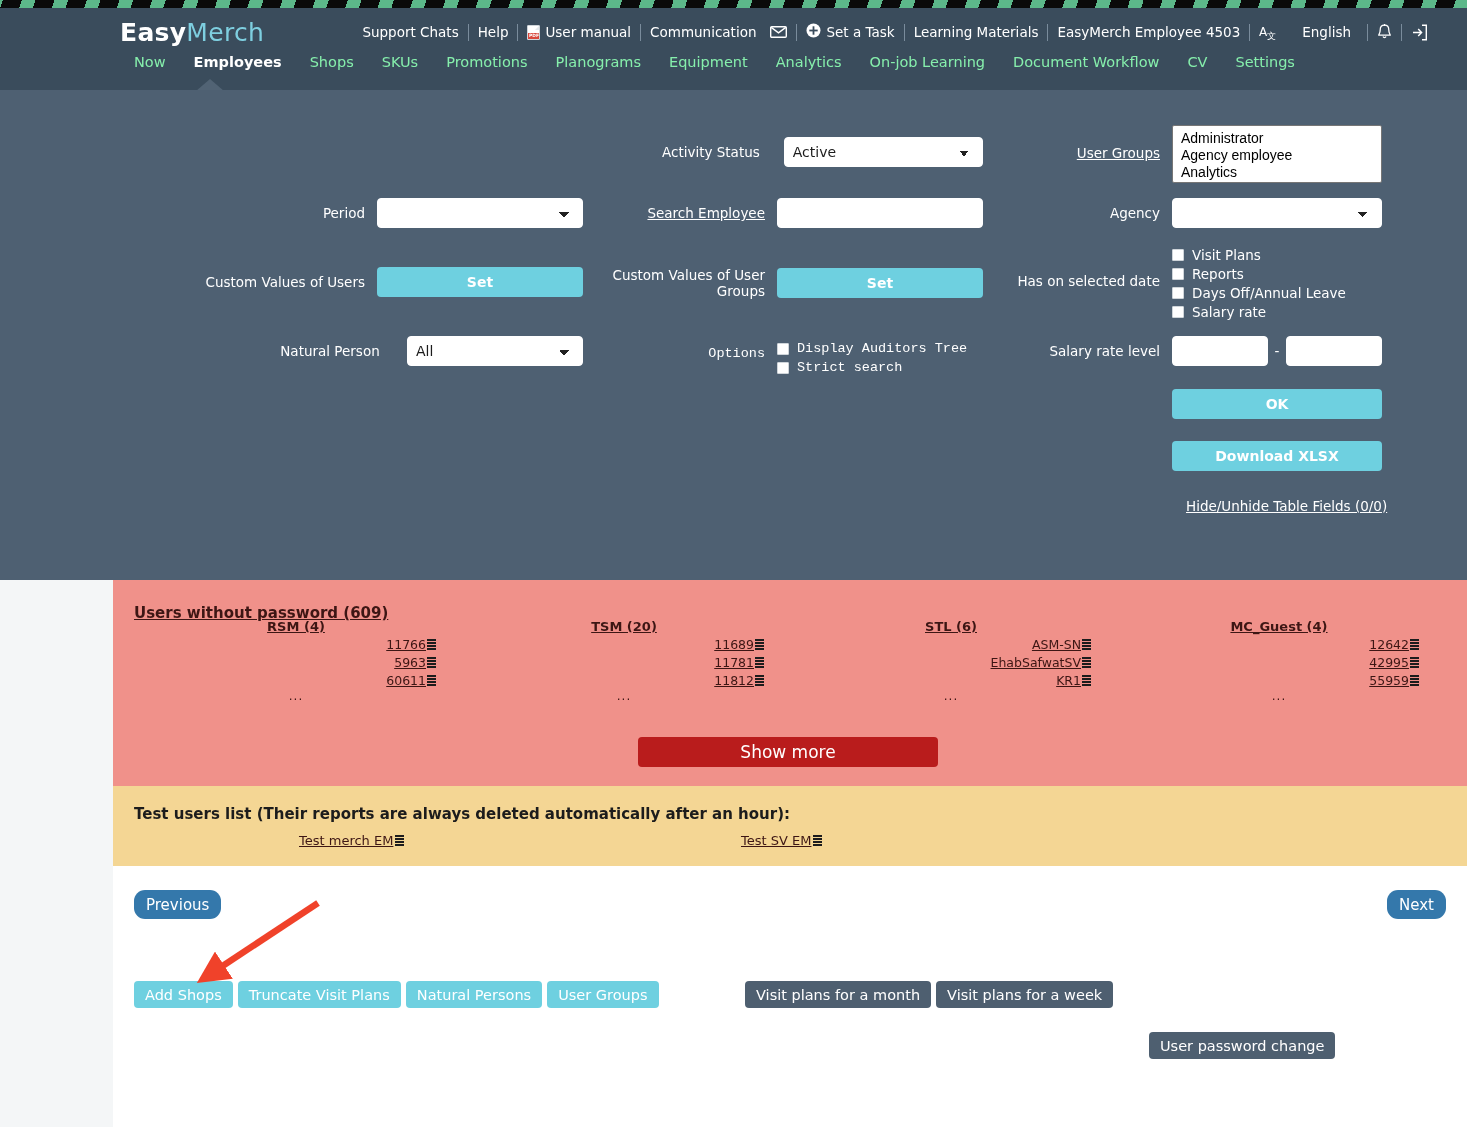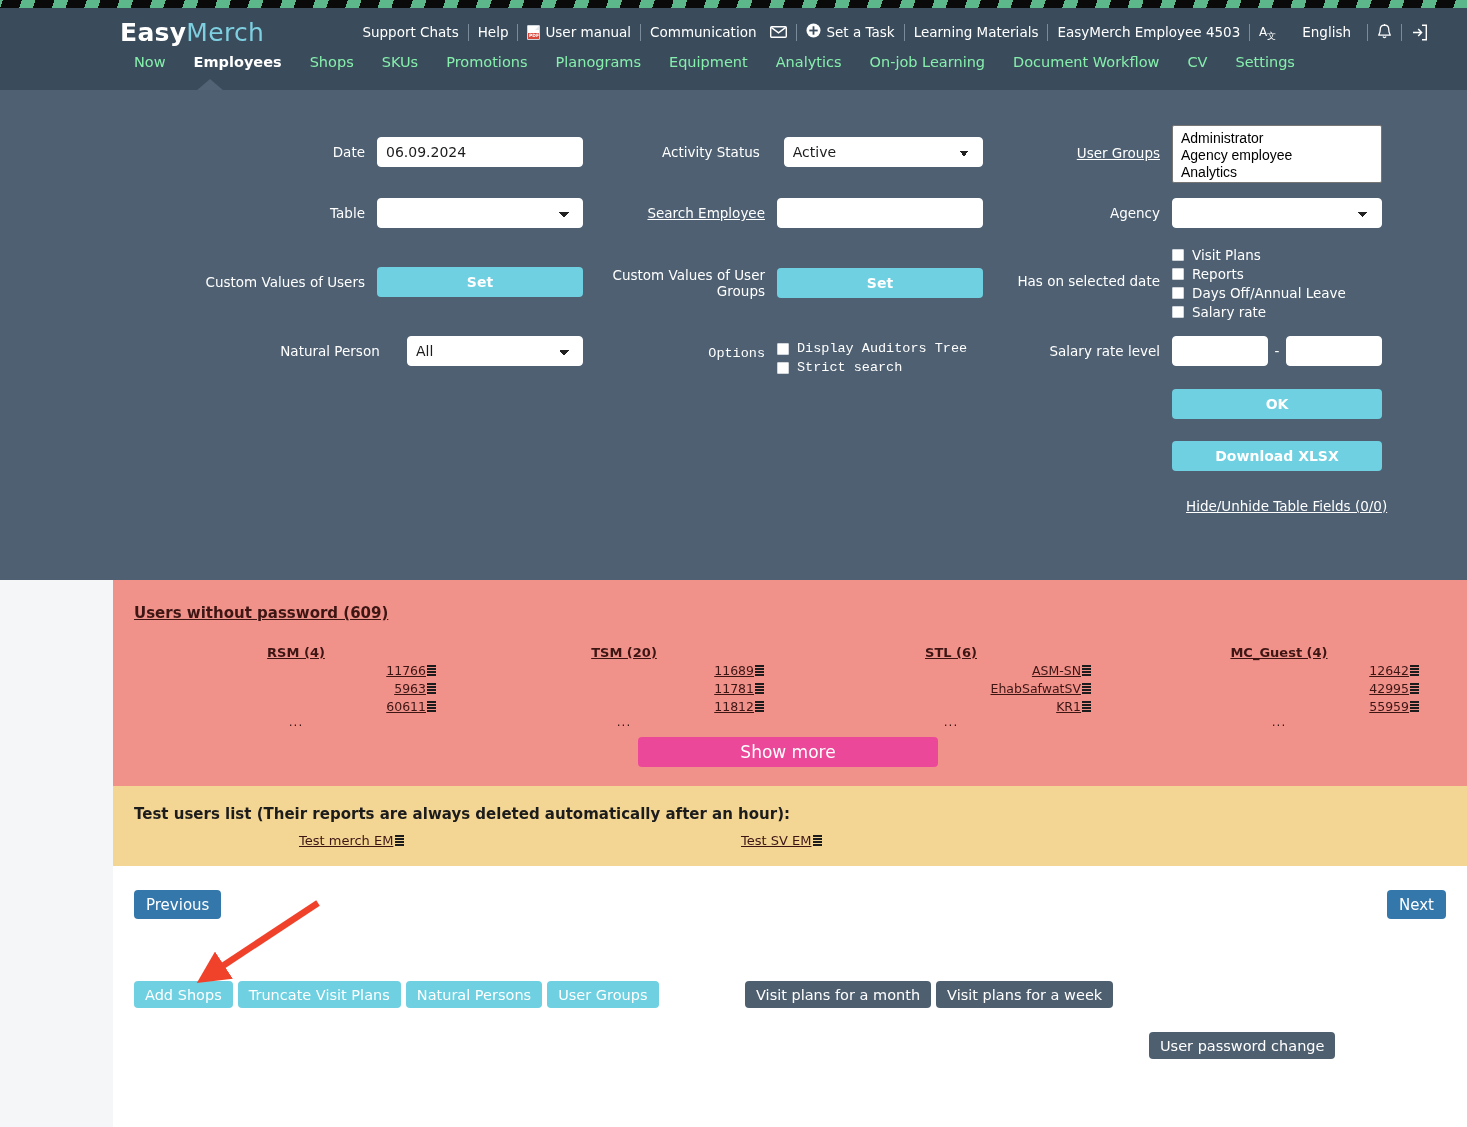"Date" div.frow { html: <div> <span>Date</span> <input> </div> -> none }
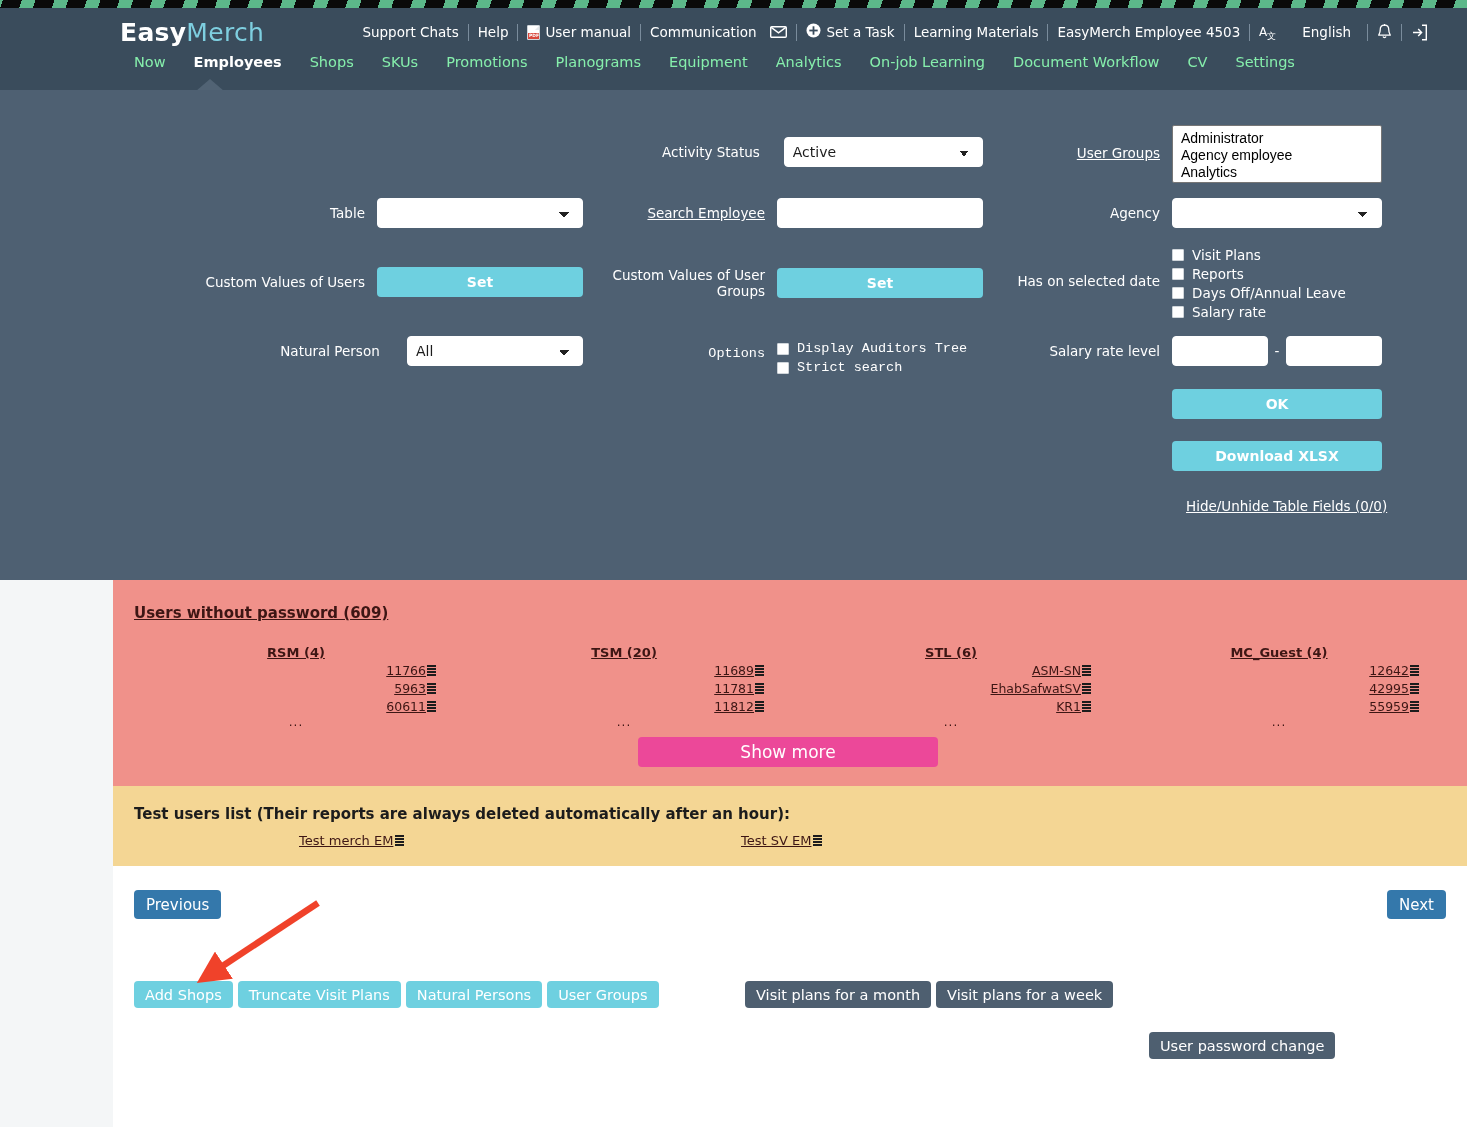"Table" span.flabel { text: Table -> Period }
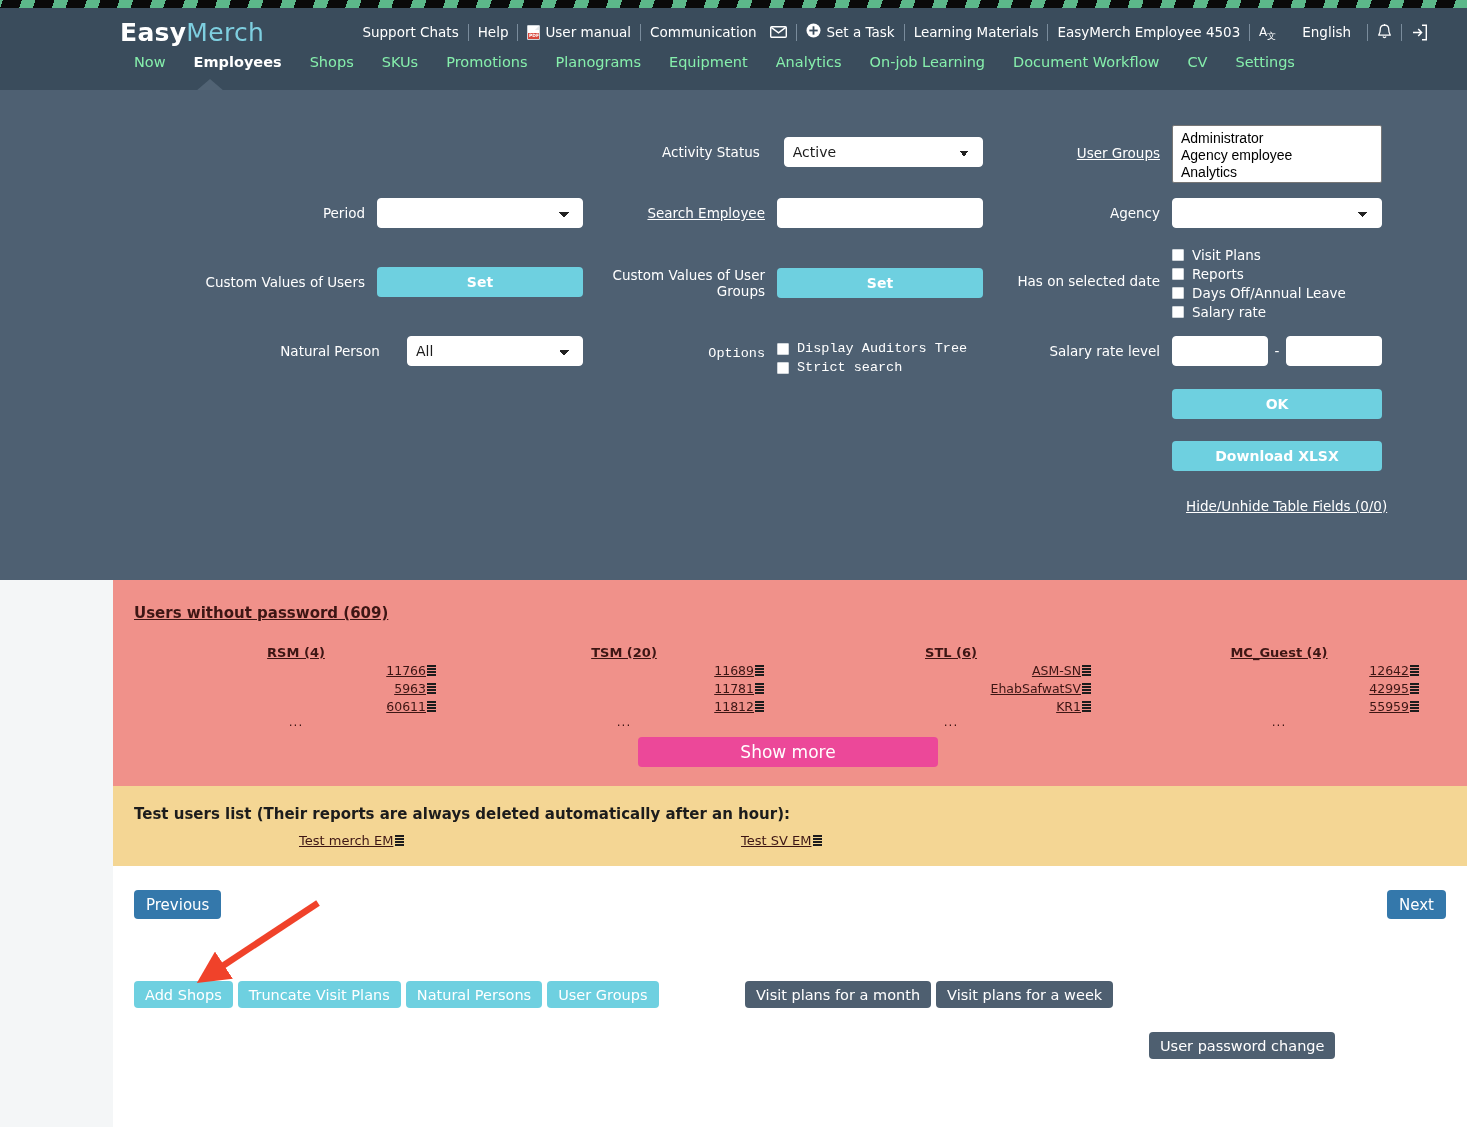"RSM (4)" .grp { top: 65px -> 39px }
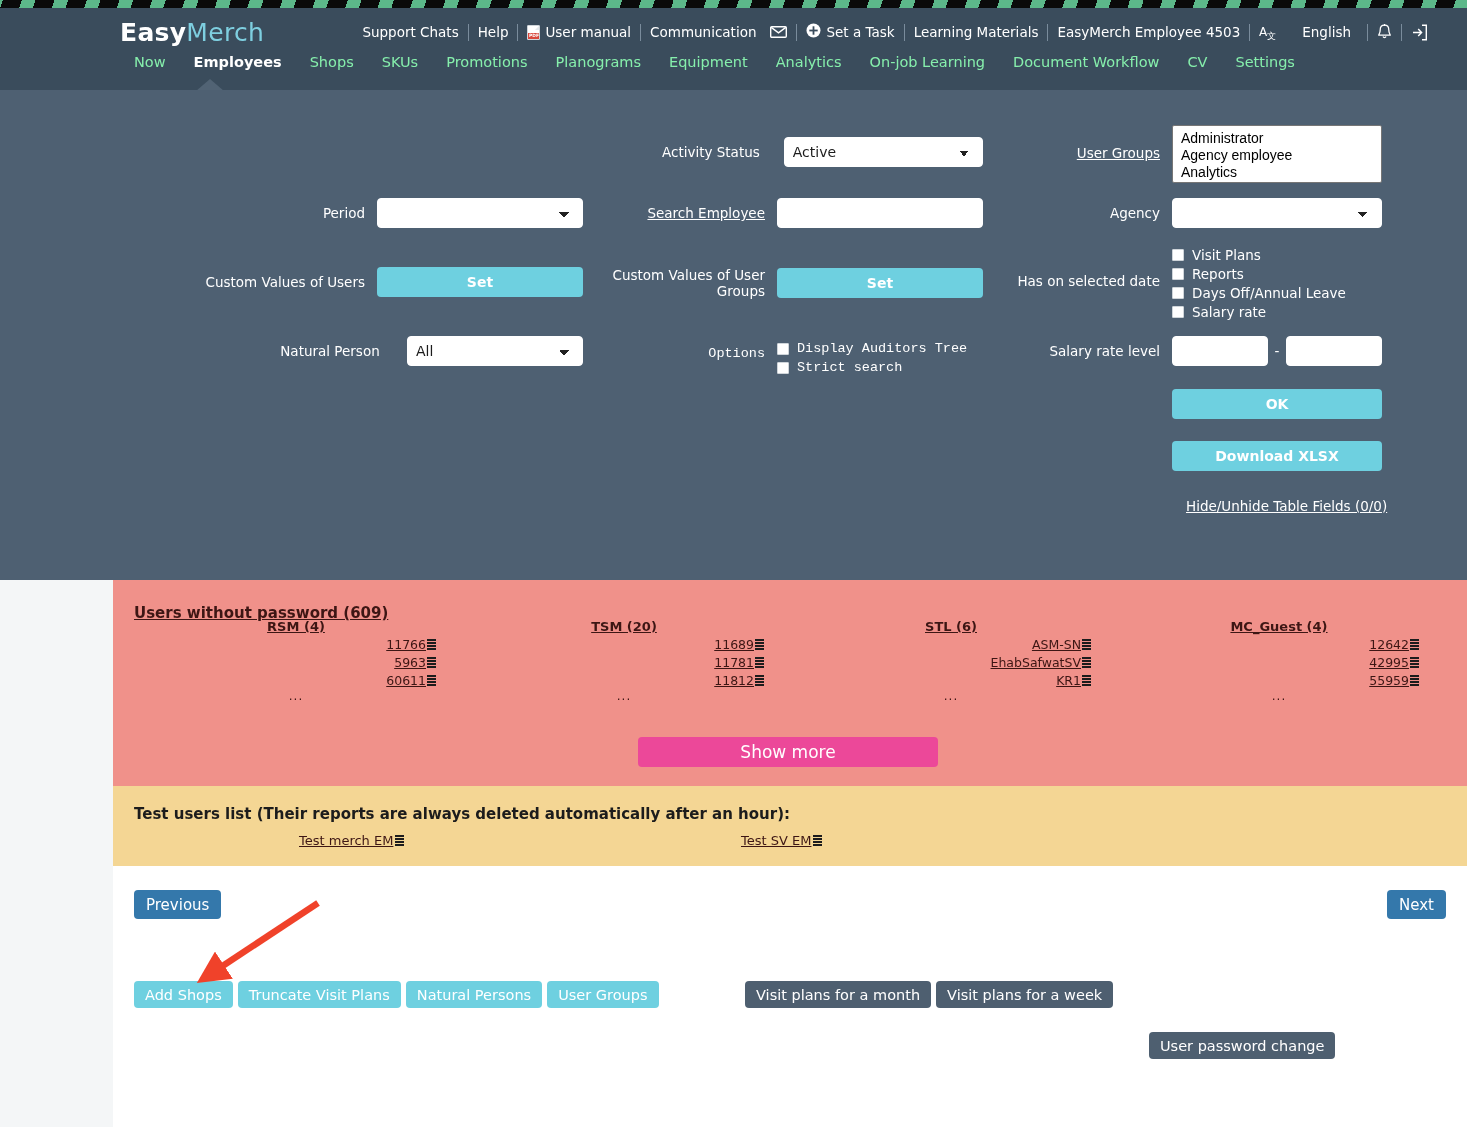"Show more" .btn-showmore { background: #ec4899 -> #b91c1c }
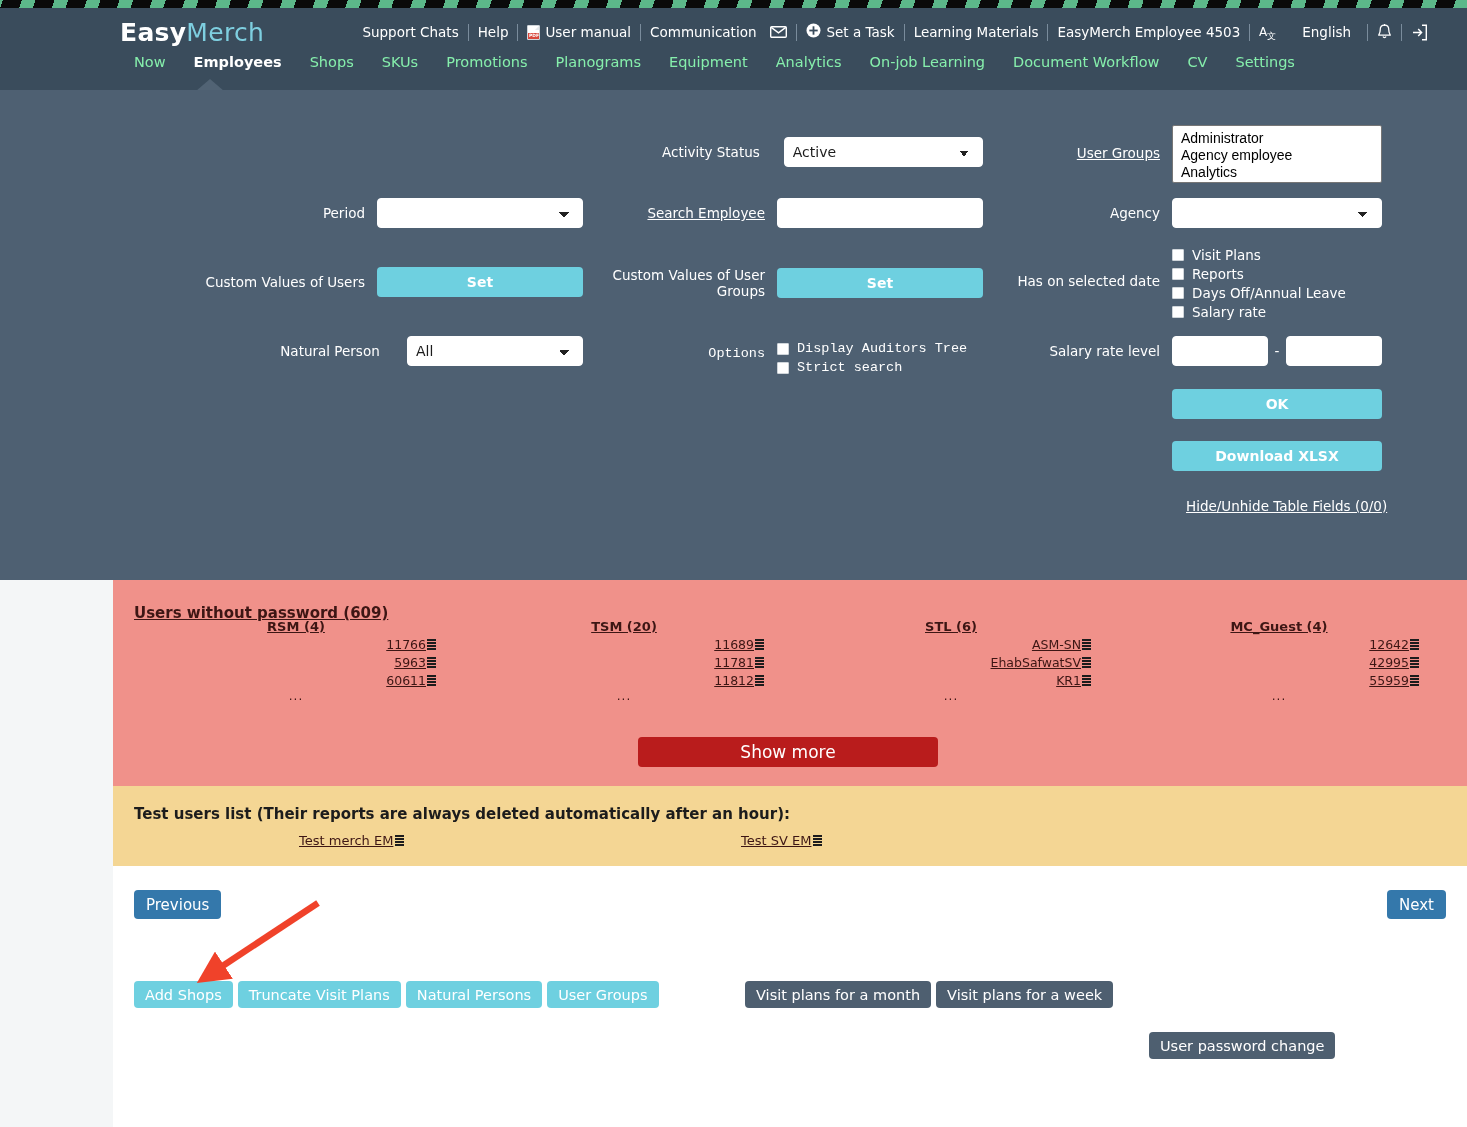"Previous" .btn-nav { border-radius: 4px -> 11px }
